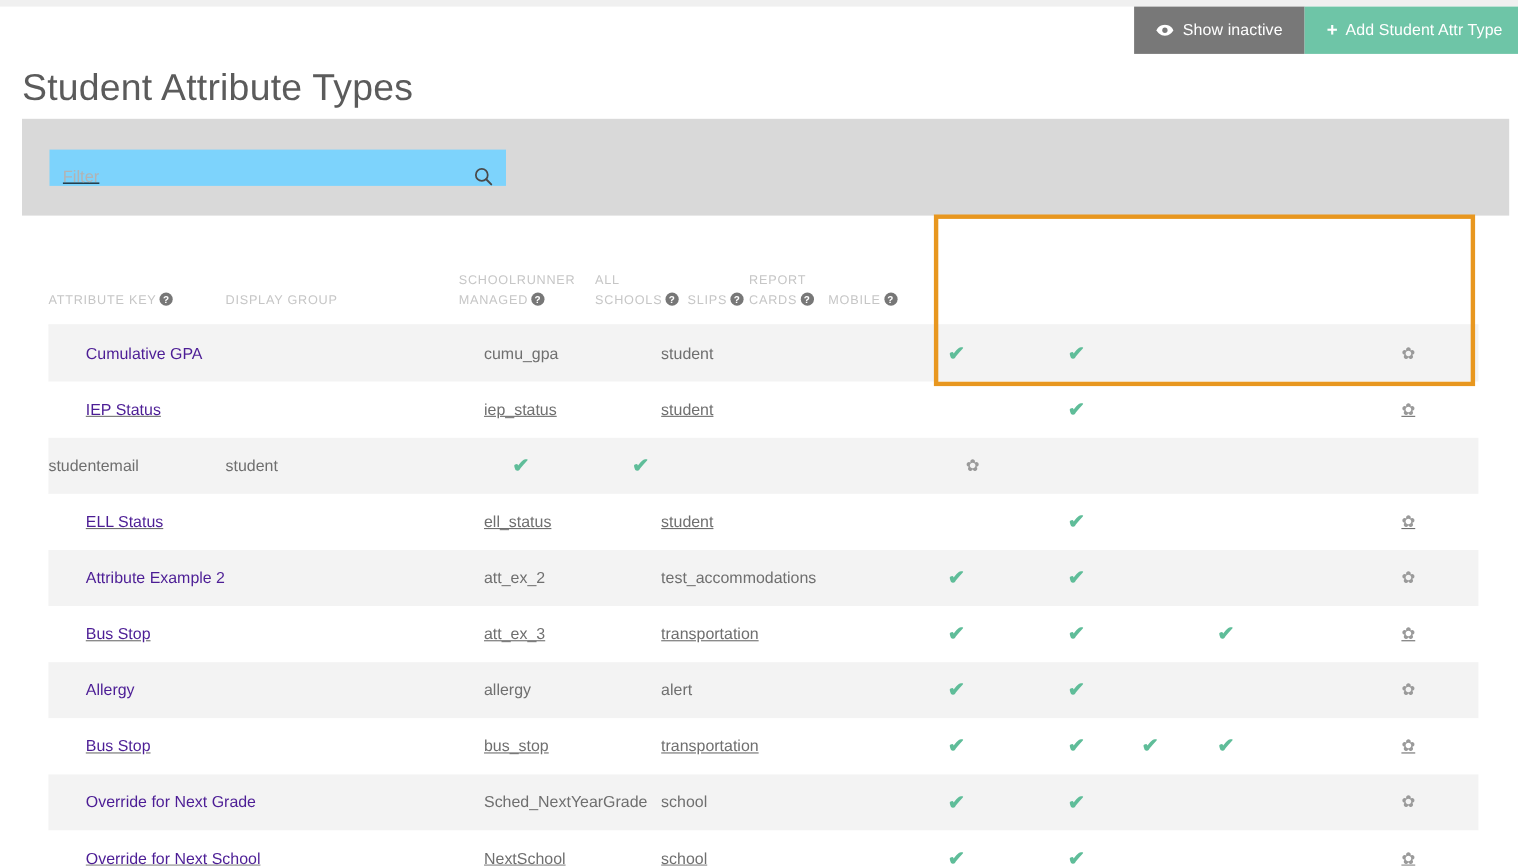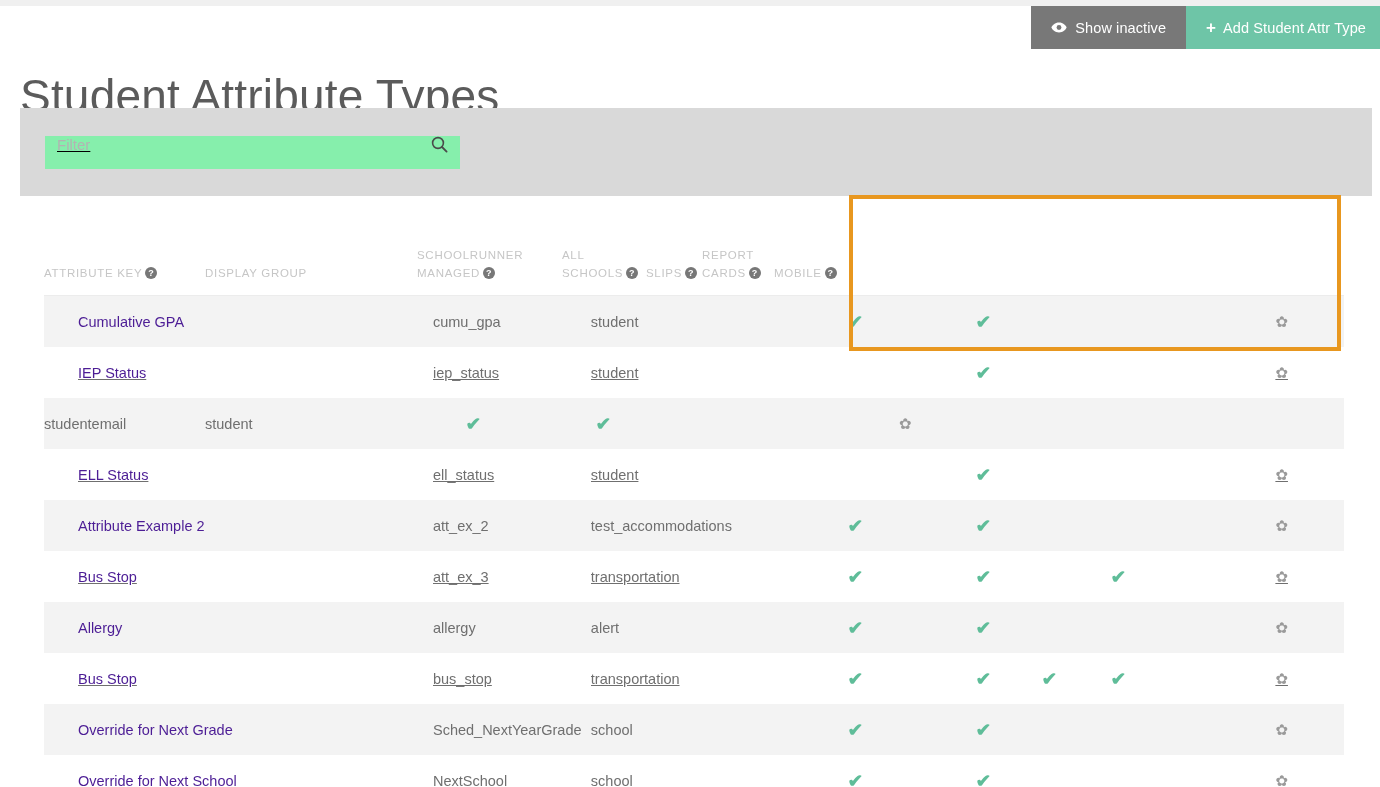"Student Attribute Types" .page-title { font-size: 46px -> 34px }
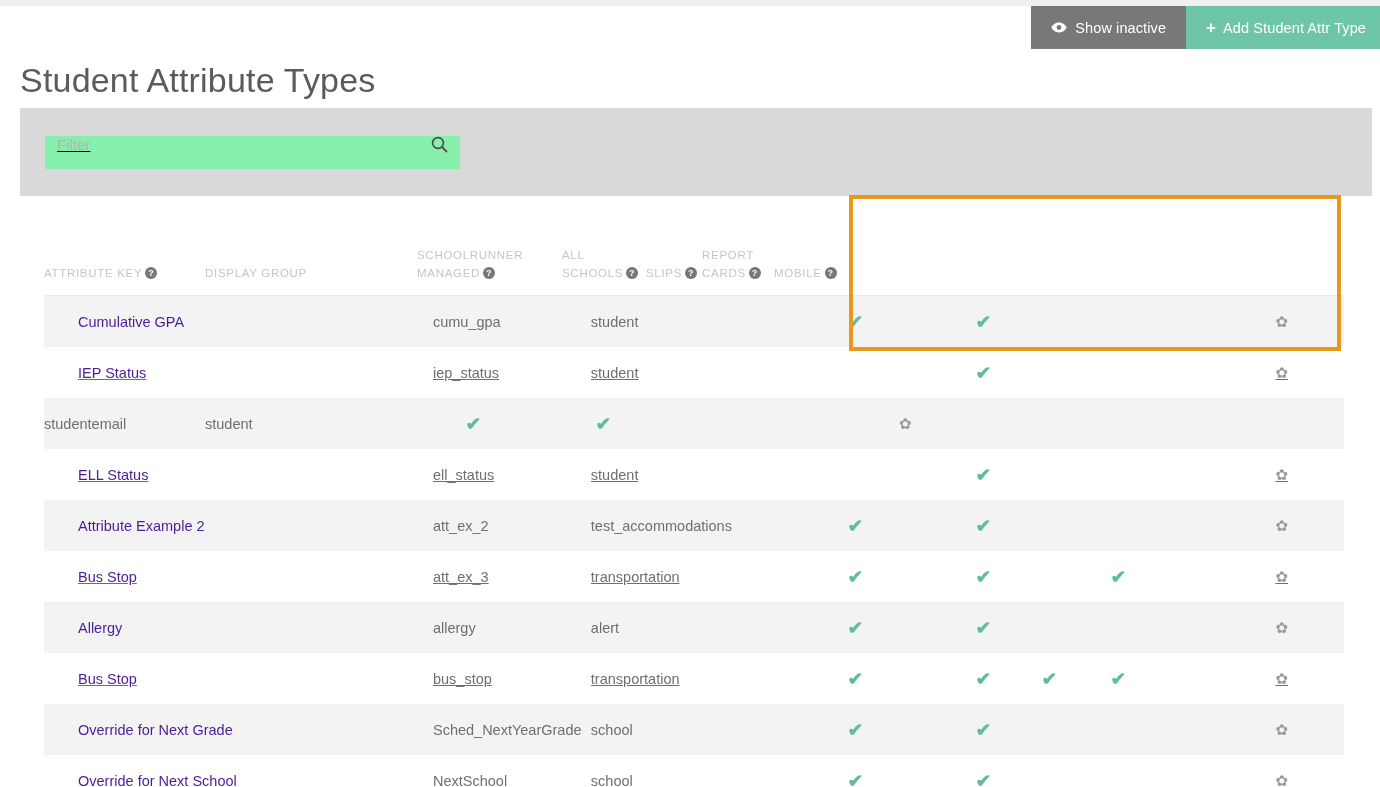"Filter" .filter-wrap { align-items: flex-start -> flex-end; background: #86efac -> #7dd3fc }
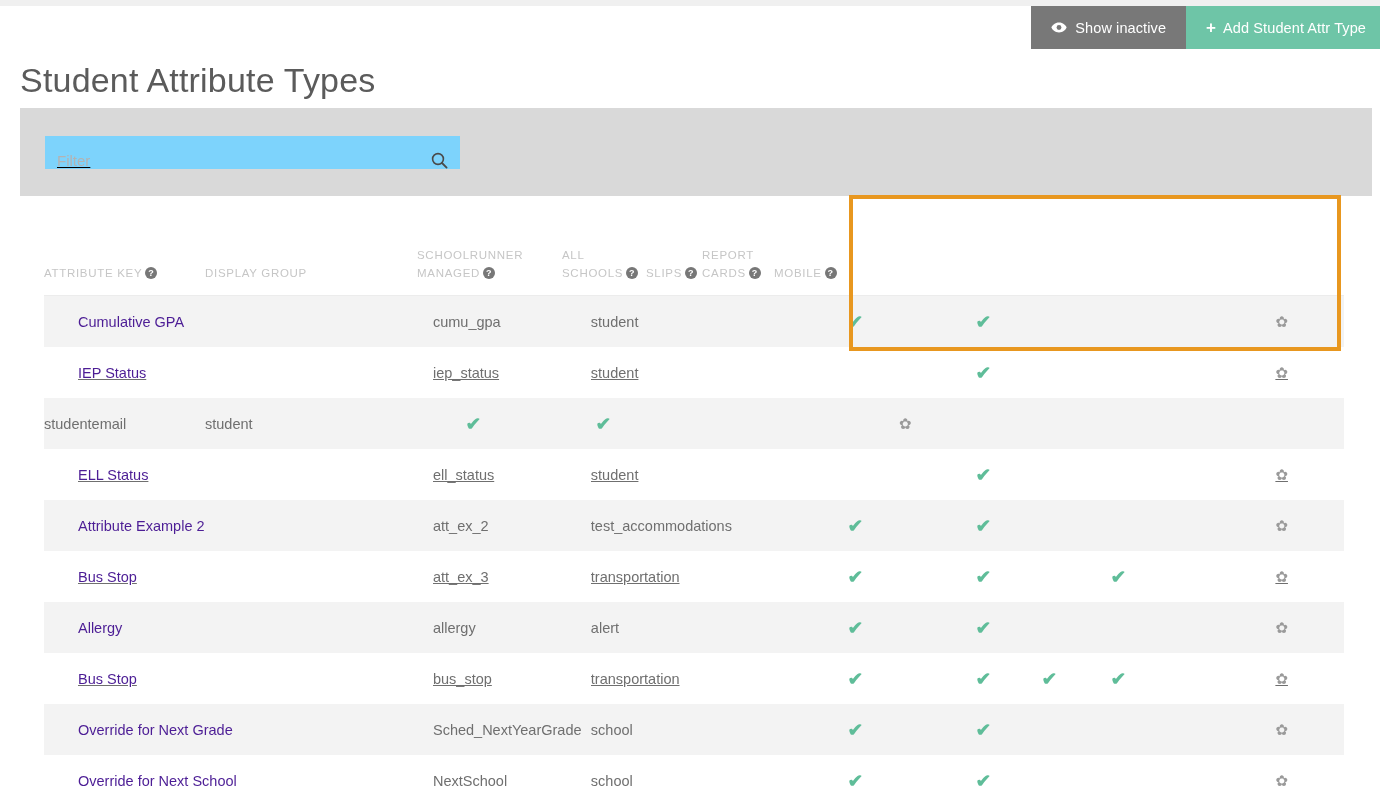"ALL SCHOOLS ?" .col-all { margin-left: 21px -> none }
